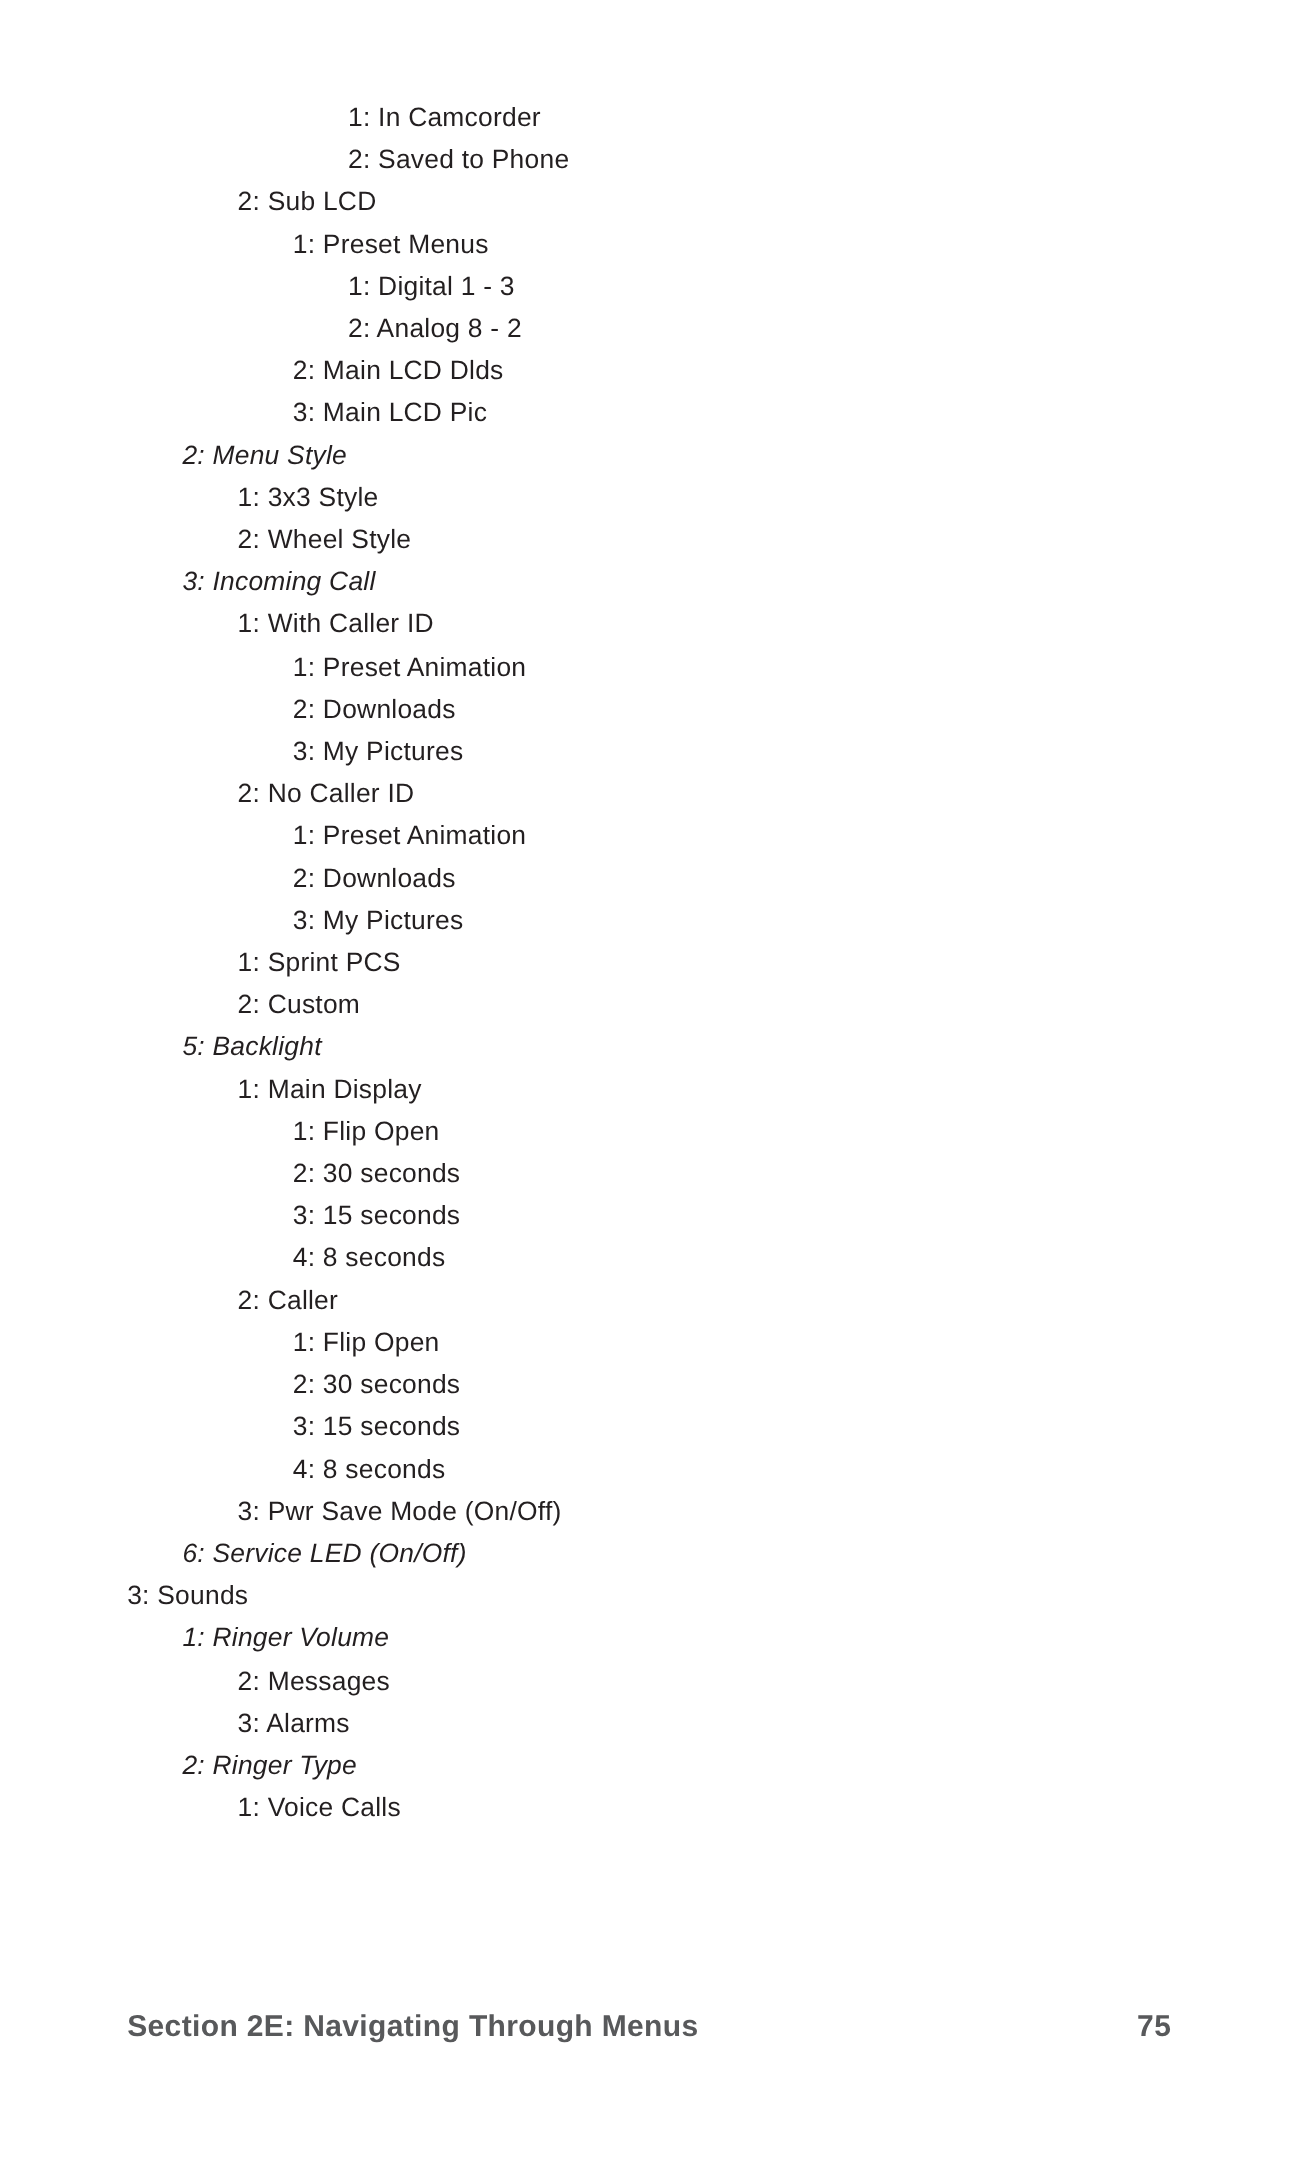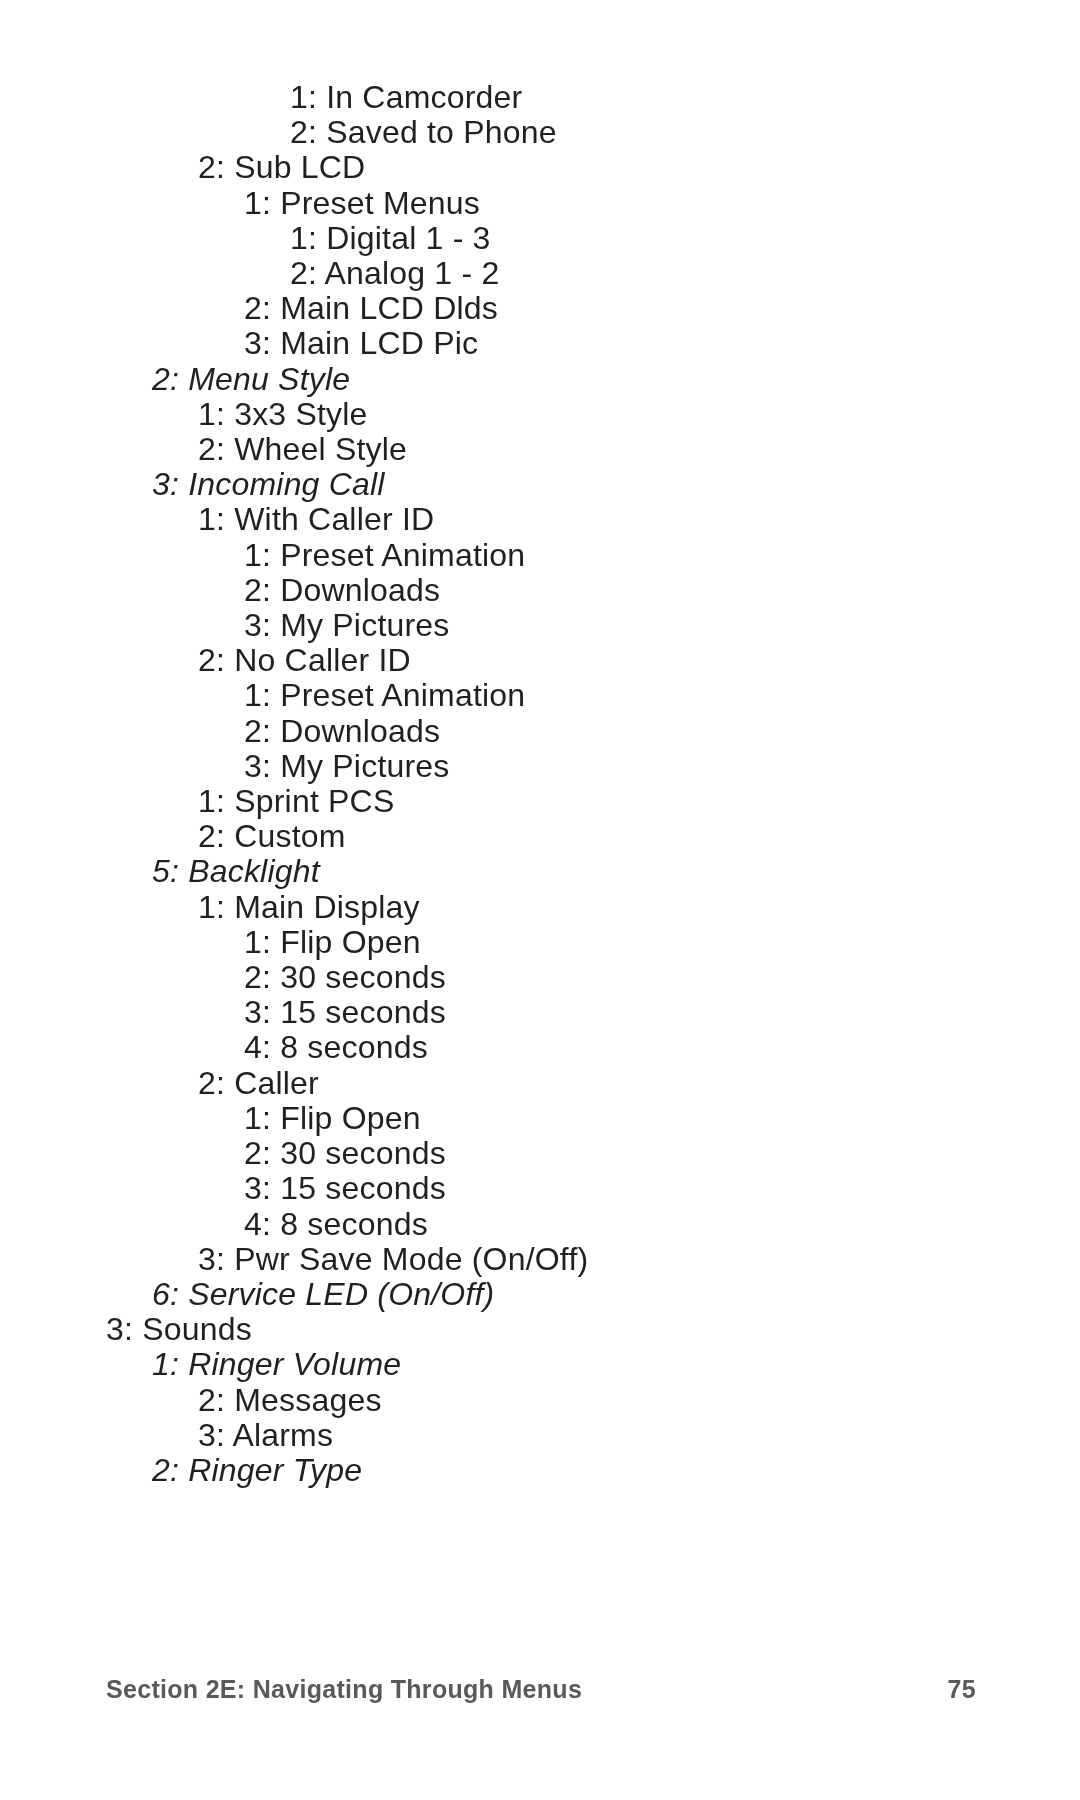"1: In Camcorder" .page { font-size: 32px -> 22px }
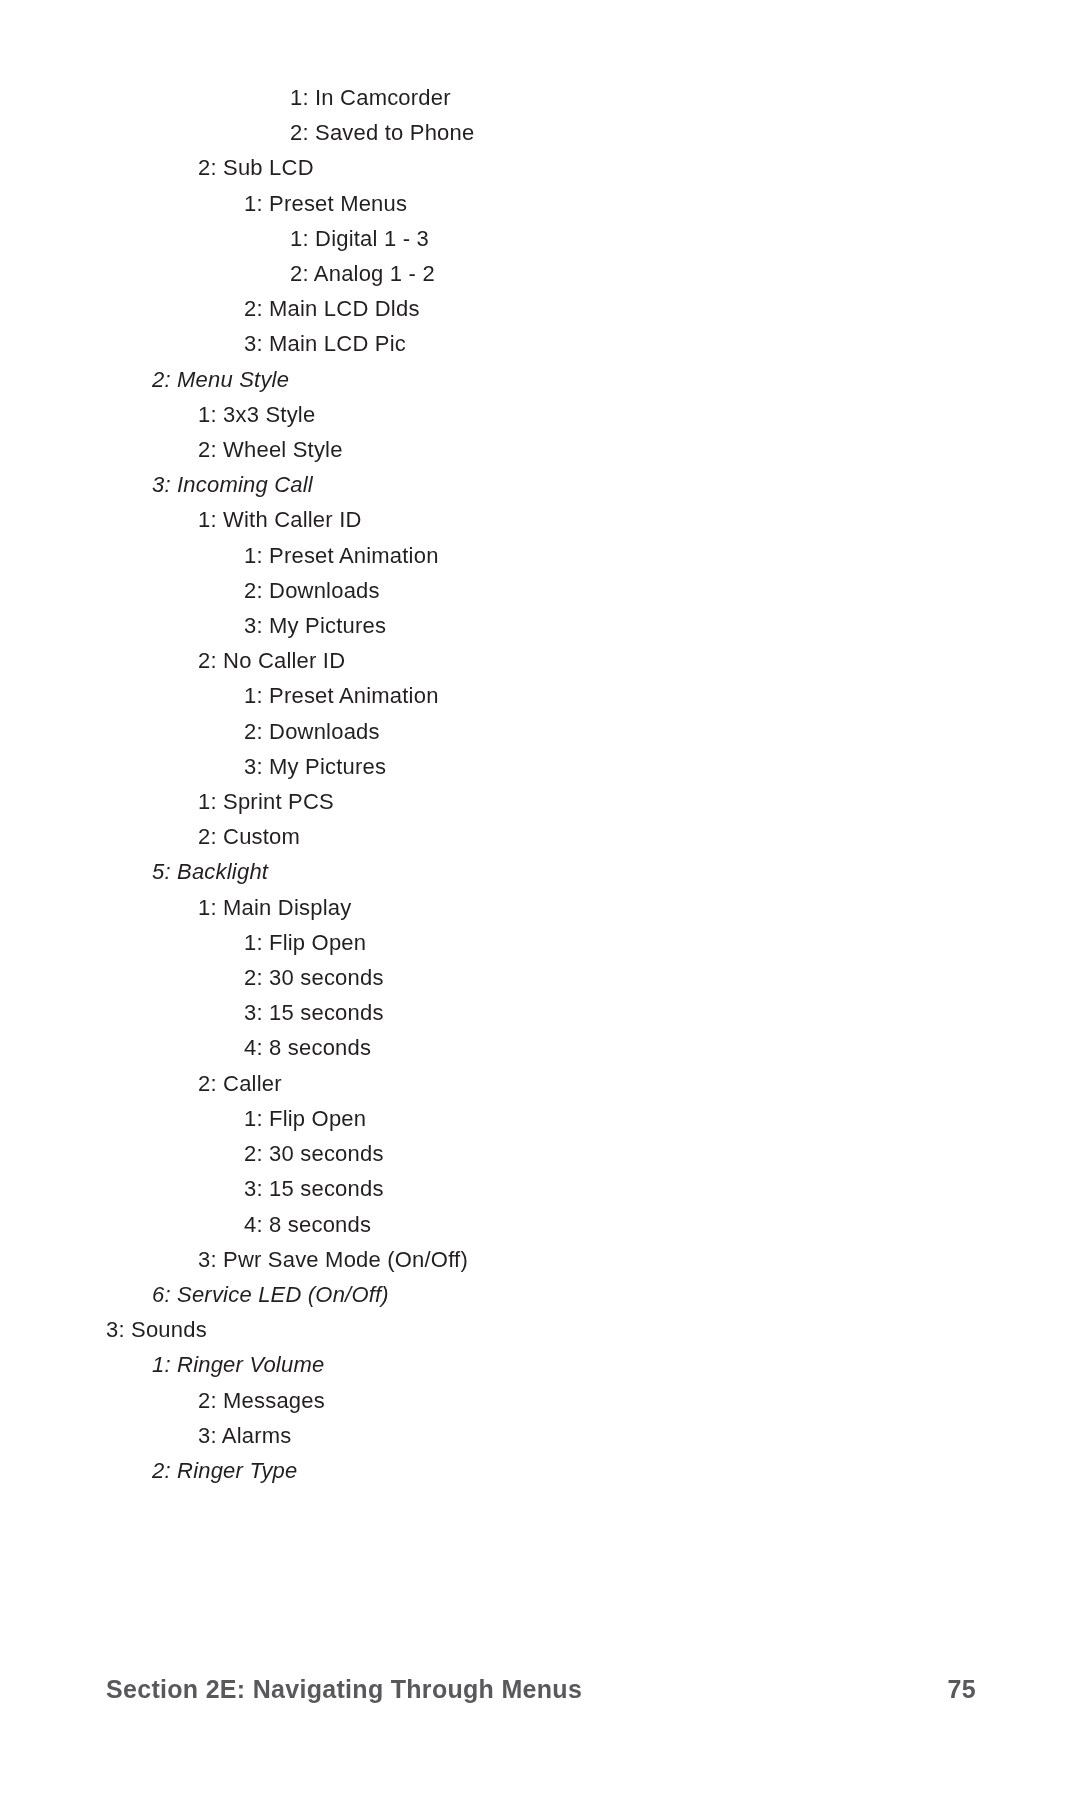"2: Analog 1 - 2" div.menu-line { text: 1 -> 8 }
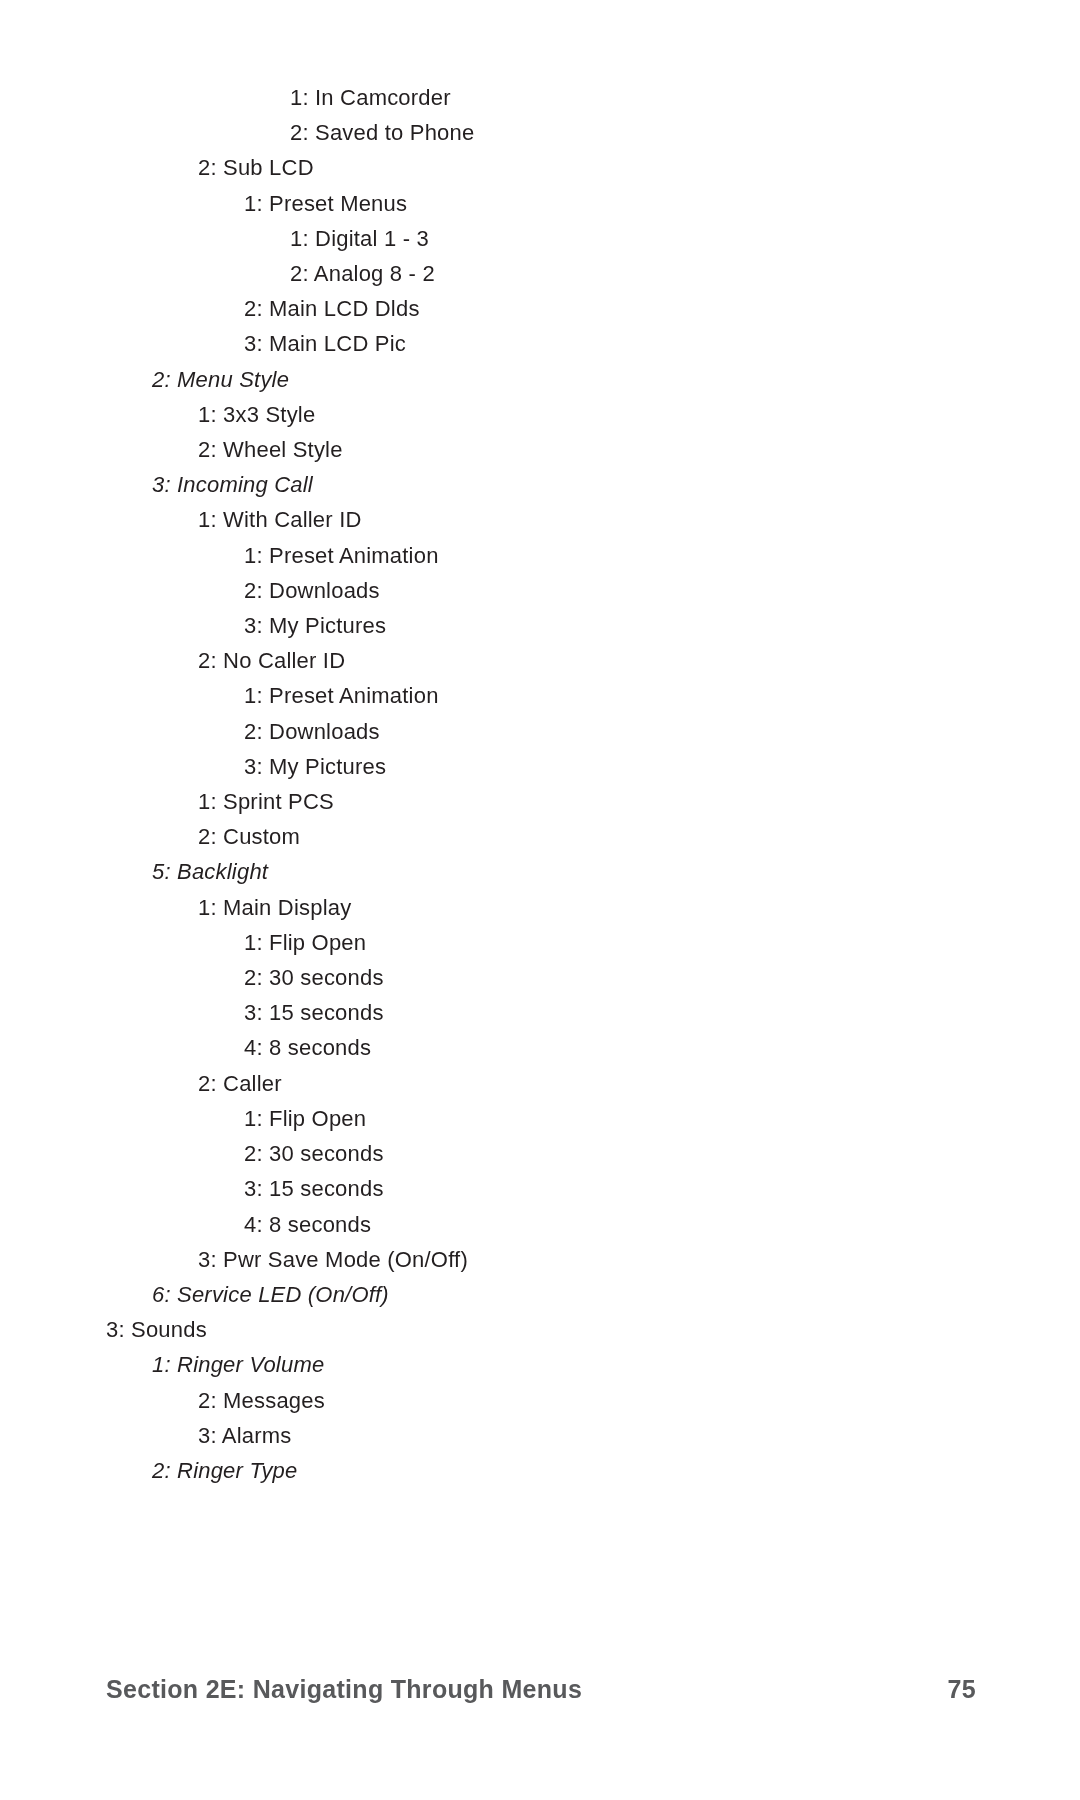"1: Voice Calls" div.menu-line { html: none -> <div>1: Voice Calls</div> }
